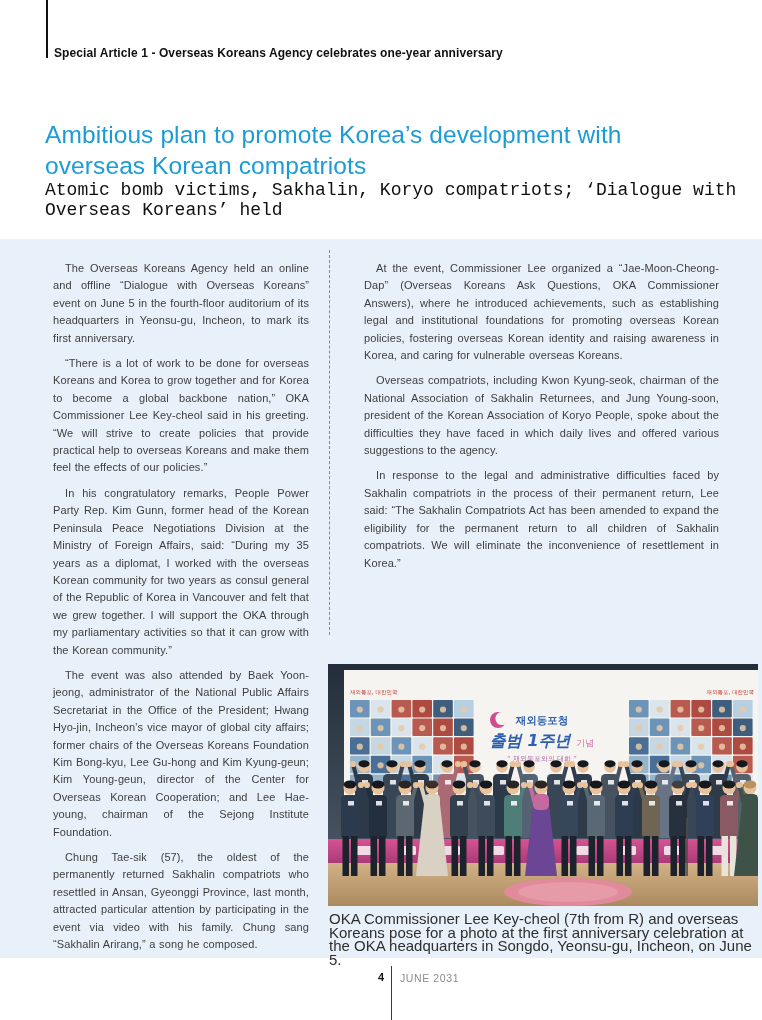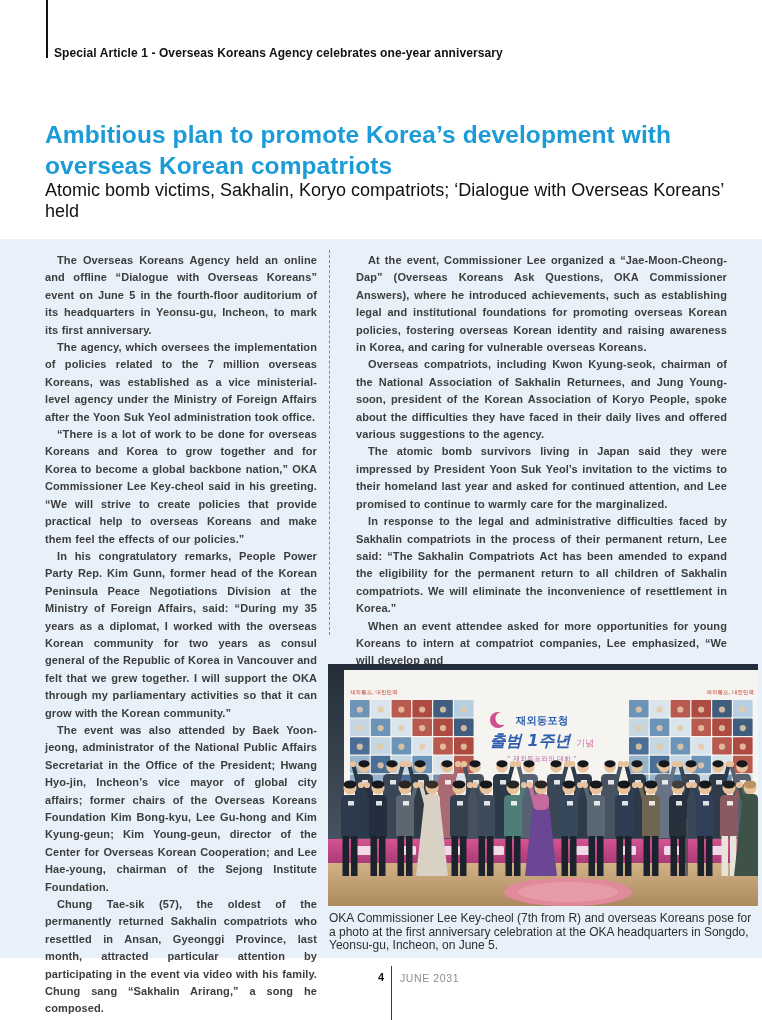"Ambitious plan to promote Korea’s" .title { font-weight: bold -> normal }
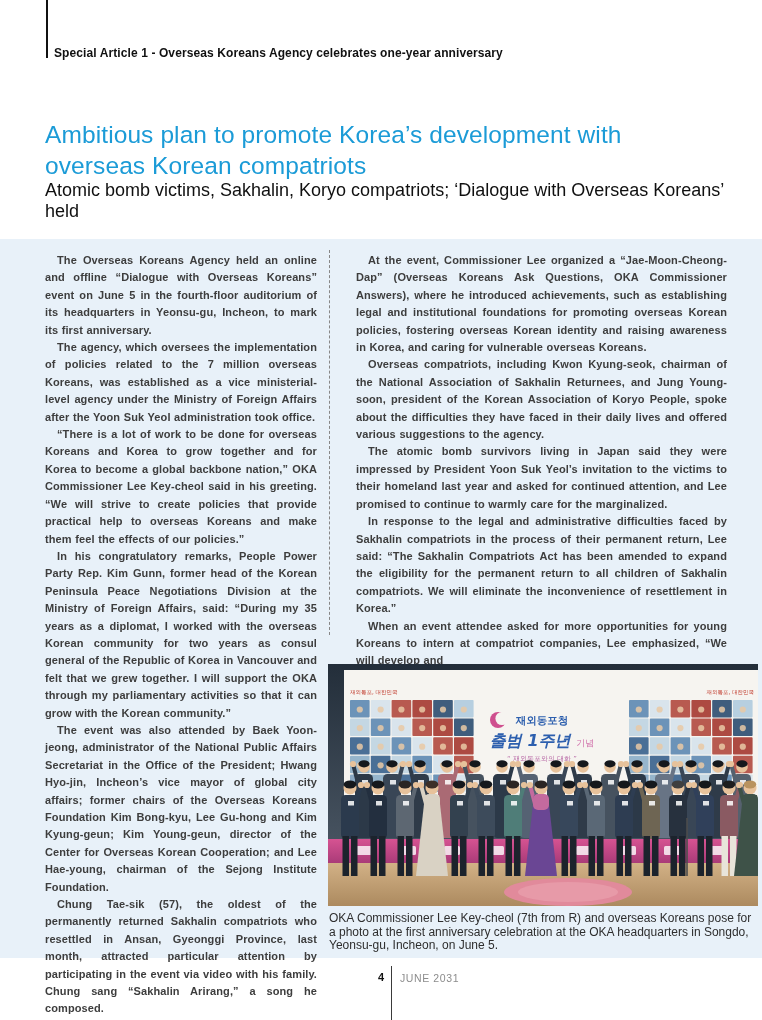"Atomic bomb victims, Sakhalin, Koryo" .subtitle { font-family: Liberation Sans, sans-serif -> Liberation Mono, monospace }
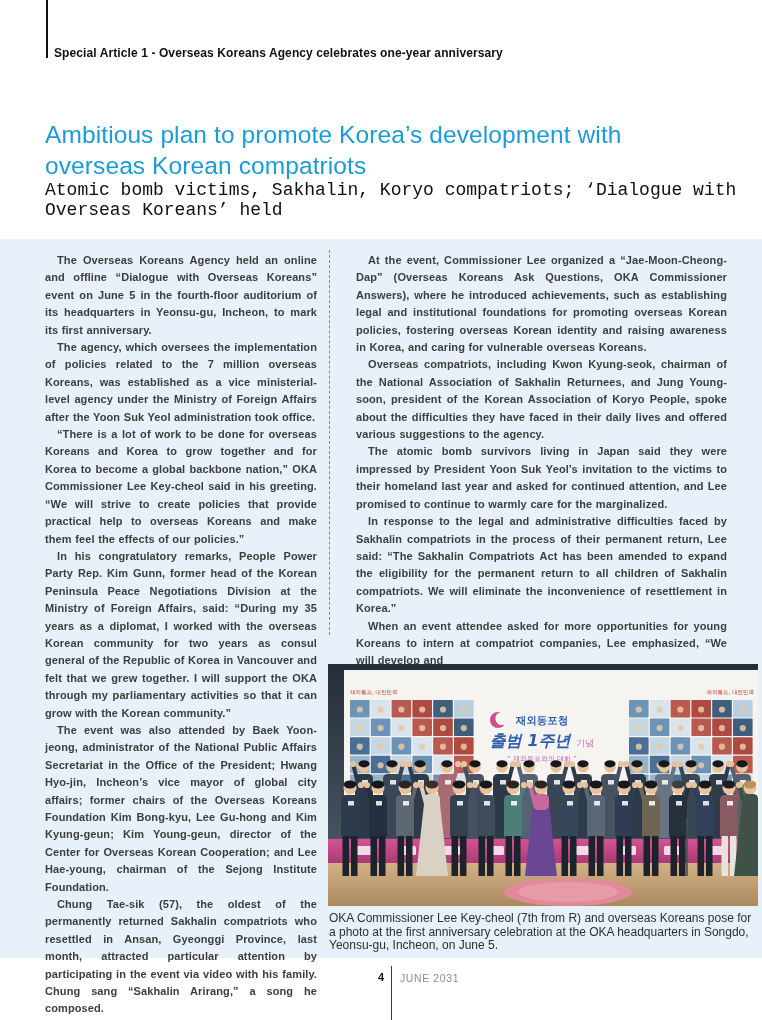"The Overseas Koreans Agency held" .bodycol p { font-weight: bold -> none; margin: 0 -> 8px }
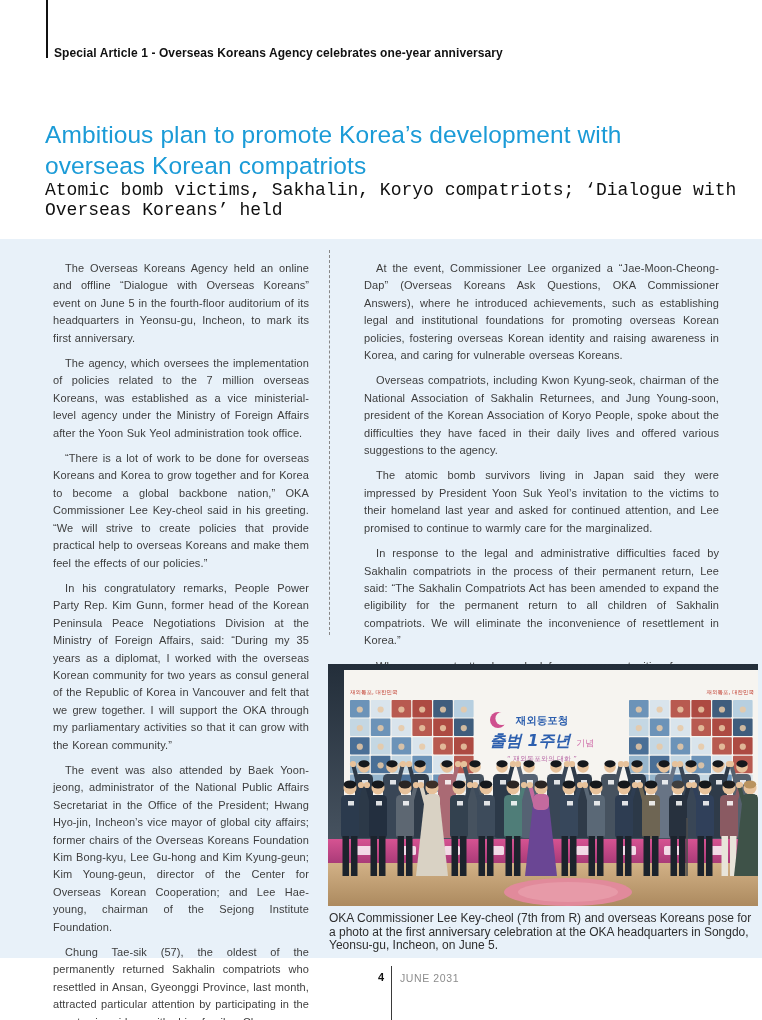"The agency, which oversees the" p { html: <p>The agency, which oversees the implementation of policies related to the 7 million overseas Koreans, was established as a vice ministerial-level agency under the Ministry of Foreign Affairs after the Yoon Suk Yeol administration took office.</p> -> none }
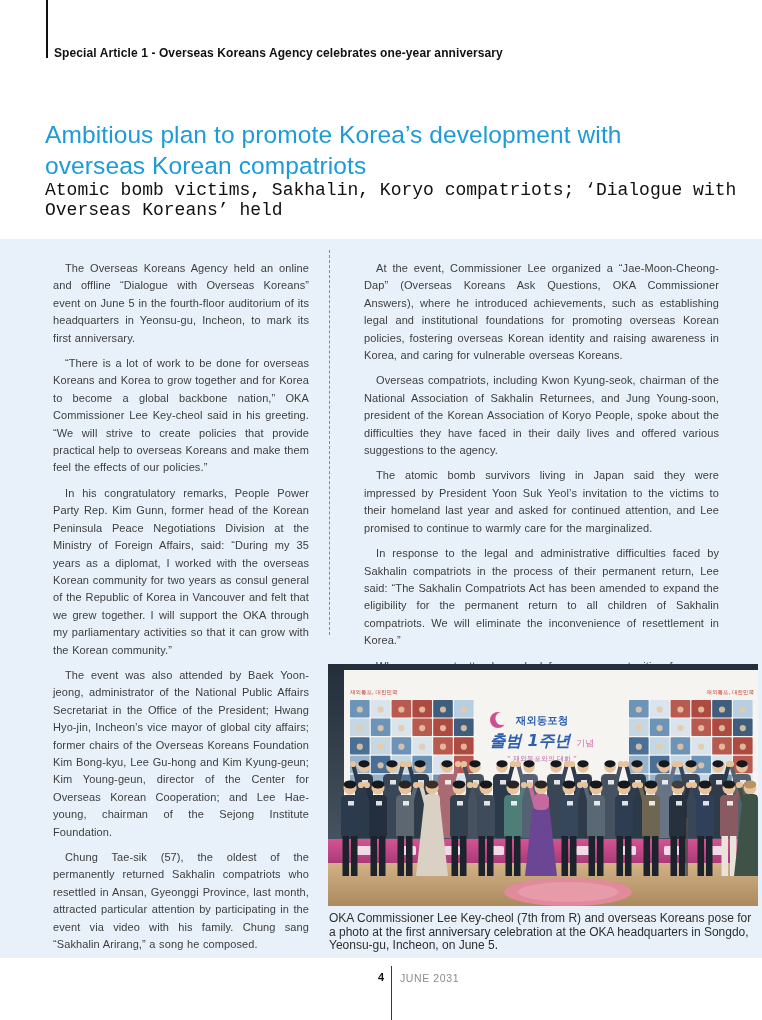"Overseas compatriots, including Kwon" p { text: their -> which }
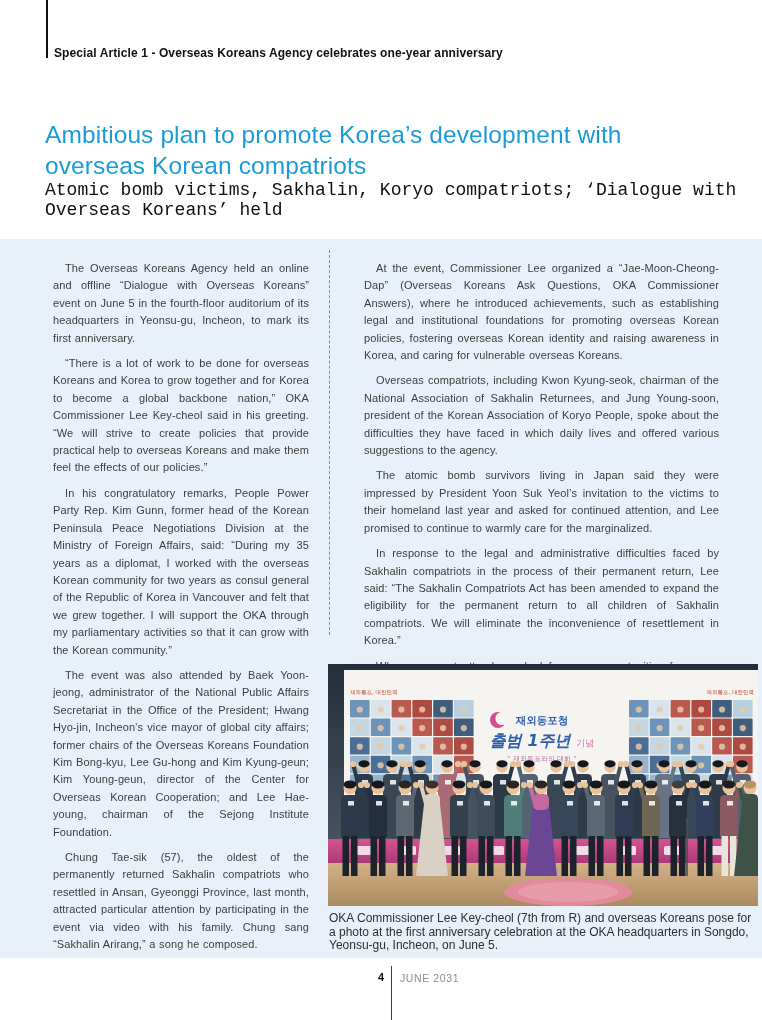"The atomic bomb survivors living" p { html: <p>The atomic bomb survivors living in Japan said they were impressed by President Yoon Suk Yeol’s invitation to the victims to their homeland last year and asked for continued attention, and Lee promised to continue to warmly care for the marginalized.</p> -> none }
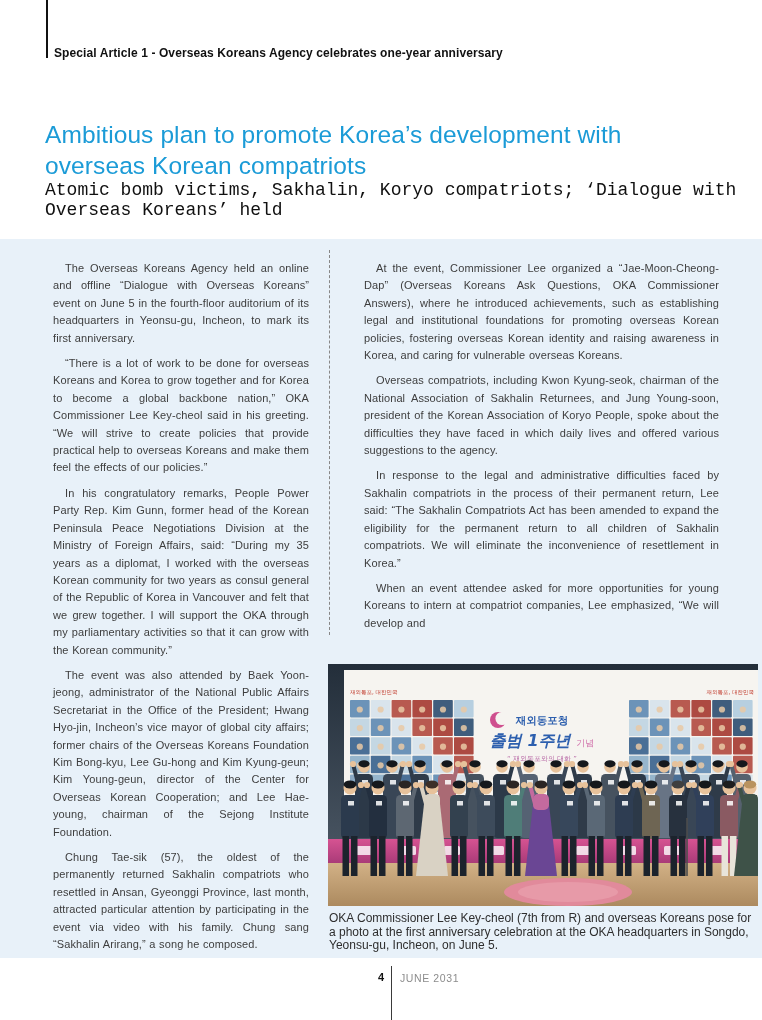"When an event attendee asked" p { html: <p>When an event attendee asked for more opportunities for young Koreans to intern at compatriot companies, Lee emphasized, “We will develop and</p> -> none }
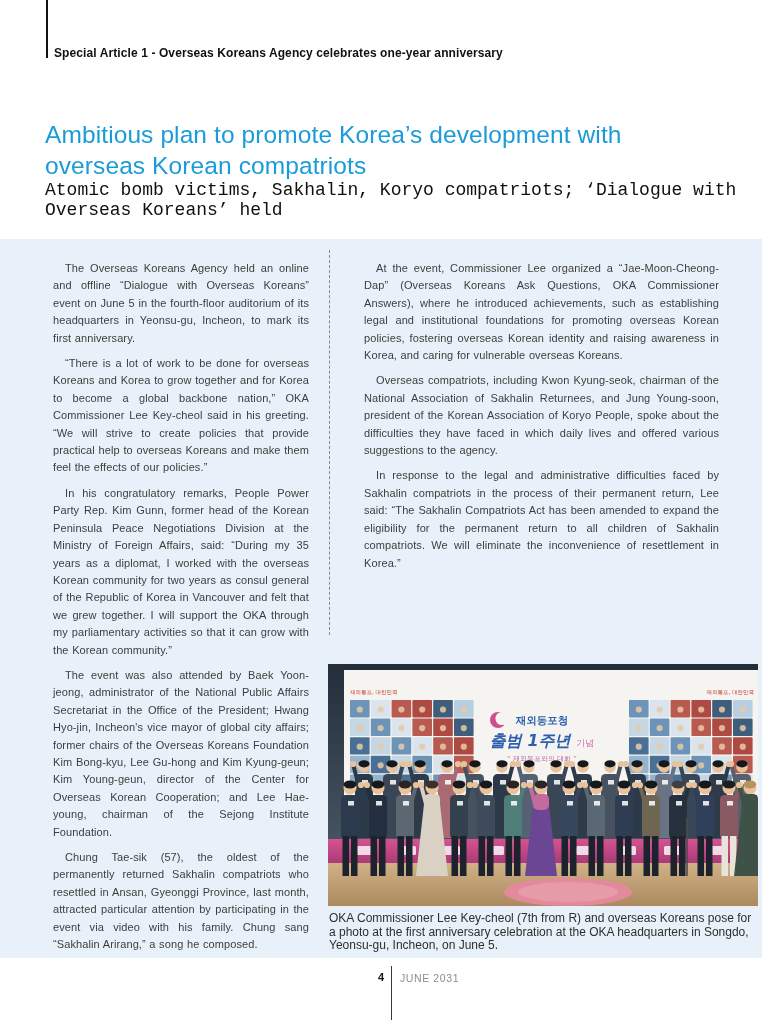"OKA Commissioner Lee Key-cheol (7th" .caption { font-size: 12px -> 15px }
